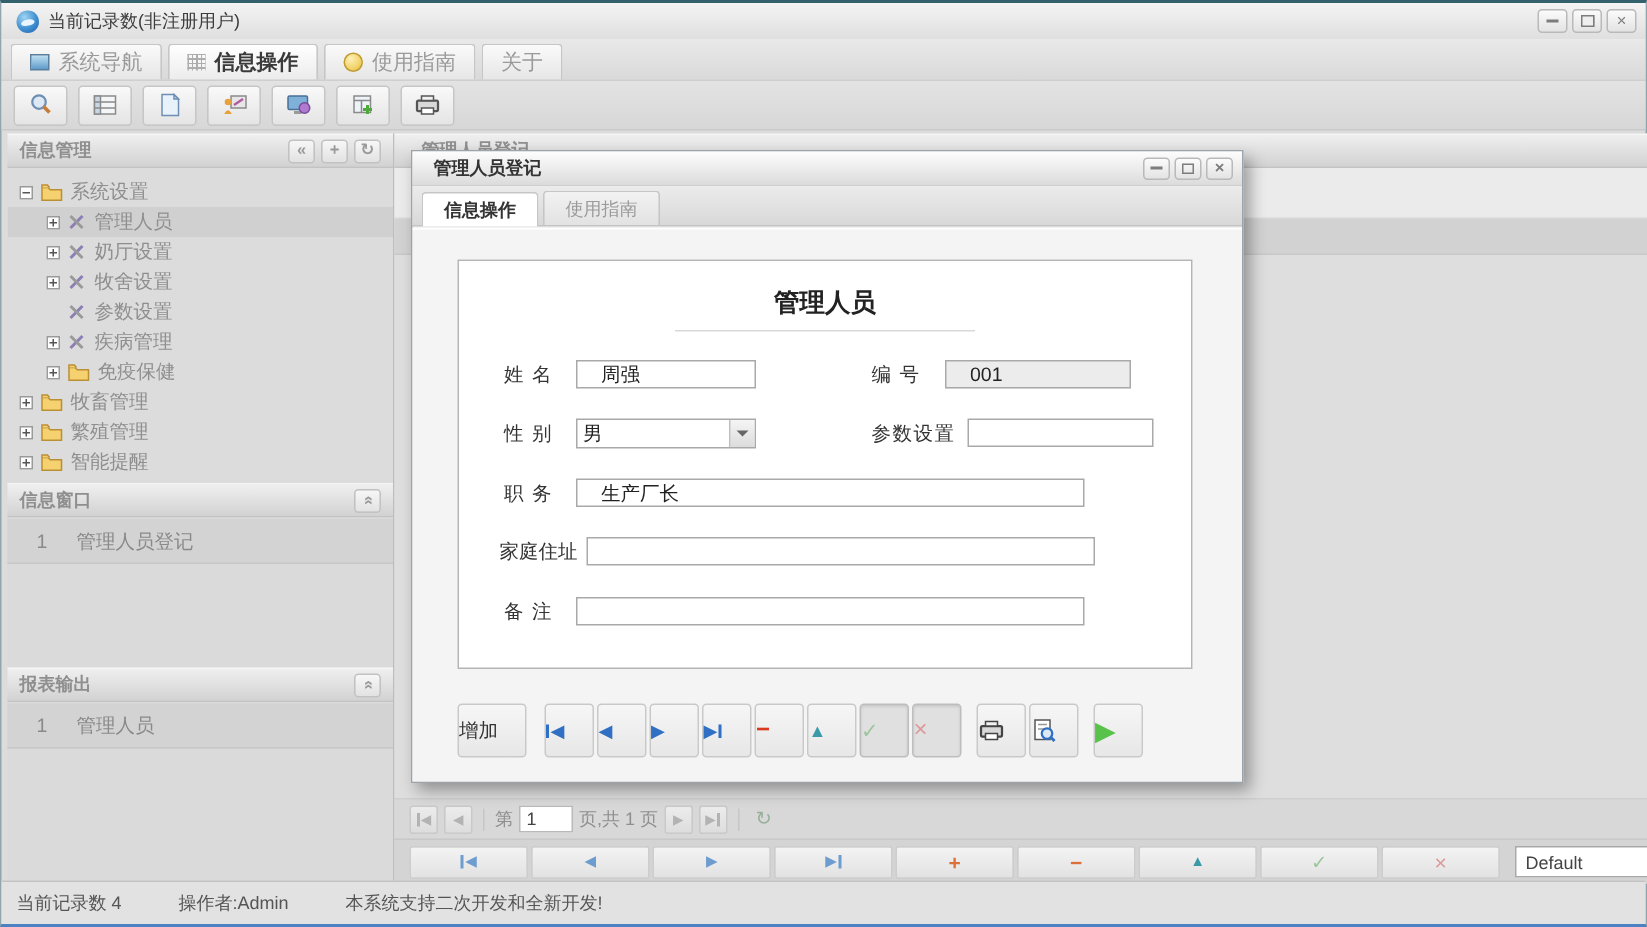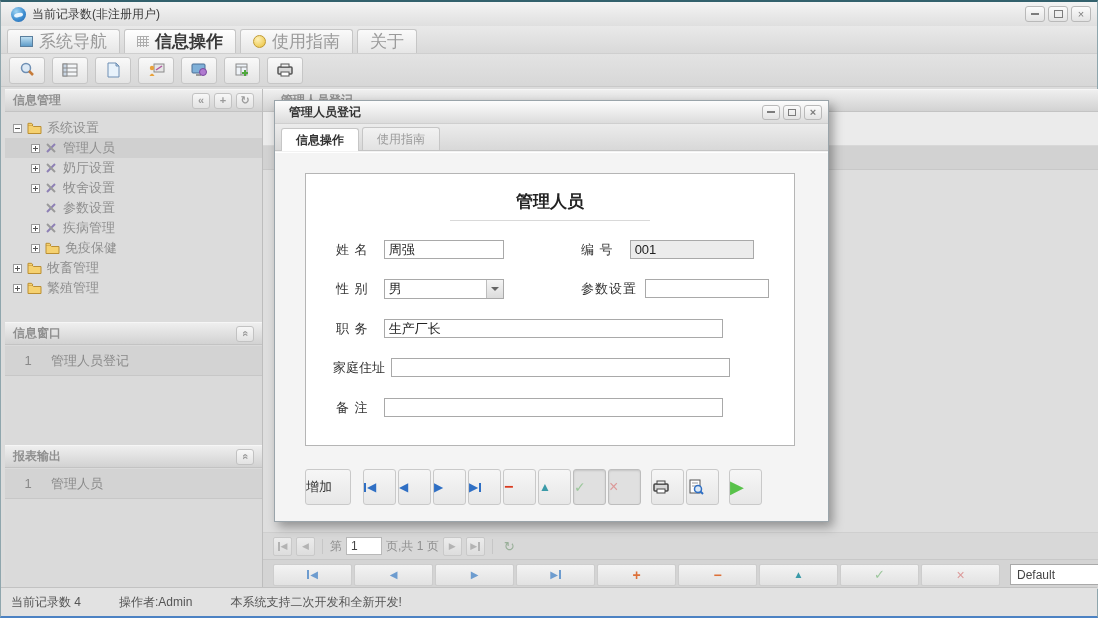"系统导航" .rtab { font-size: 17px -> 14px }
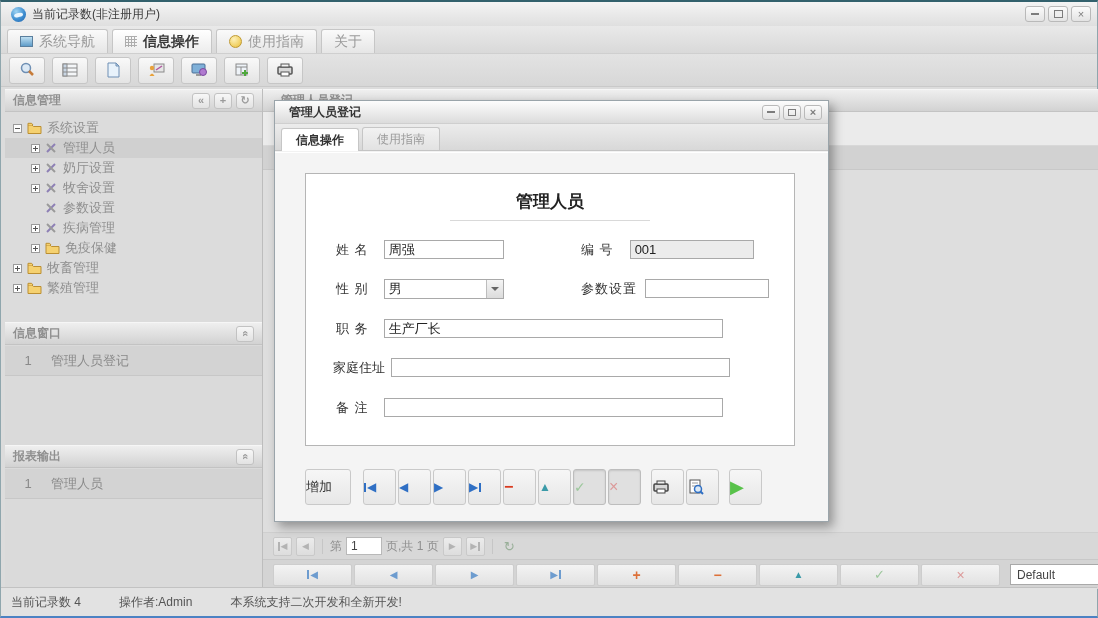"周强" .finput { padding: 0 4px -> 0 16px }
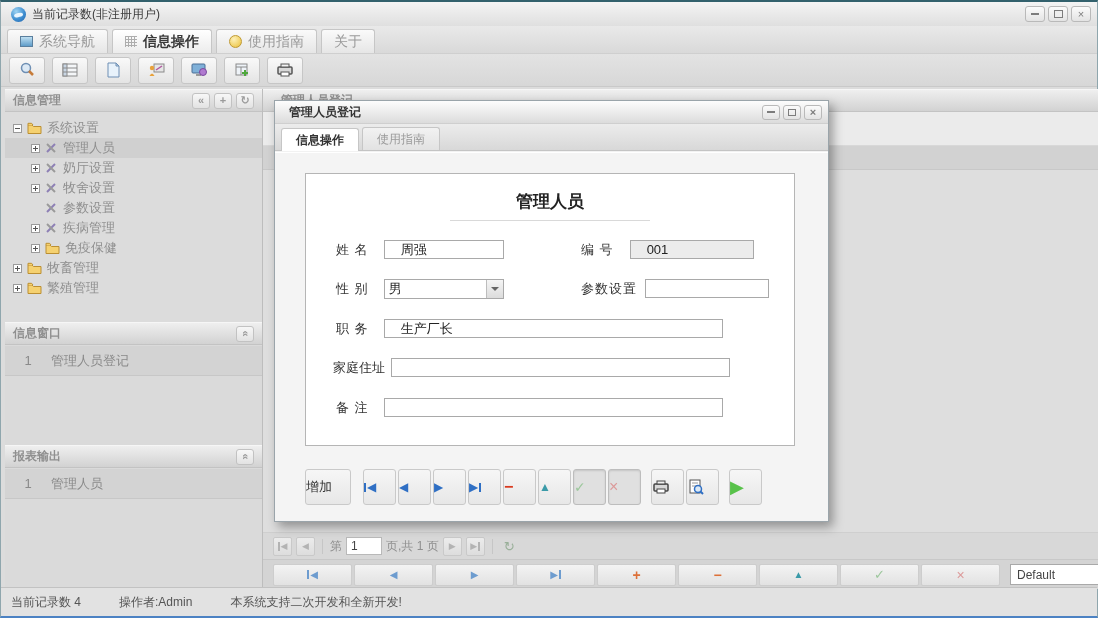"智能提醒" div.trow { html: none -> <div> <span></span> <span> <svg> <path></path> <path></path> </svg> </span> <span>智能提醒</span> </div> }
